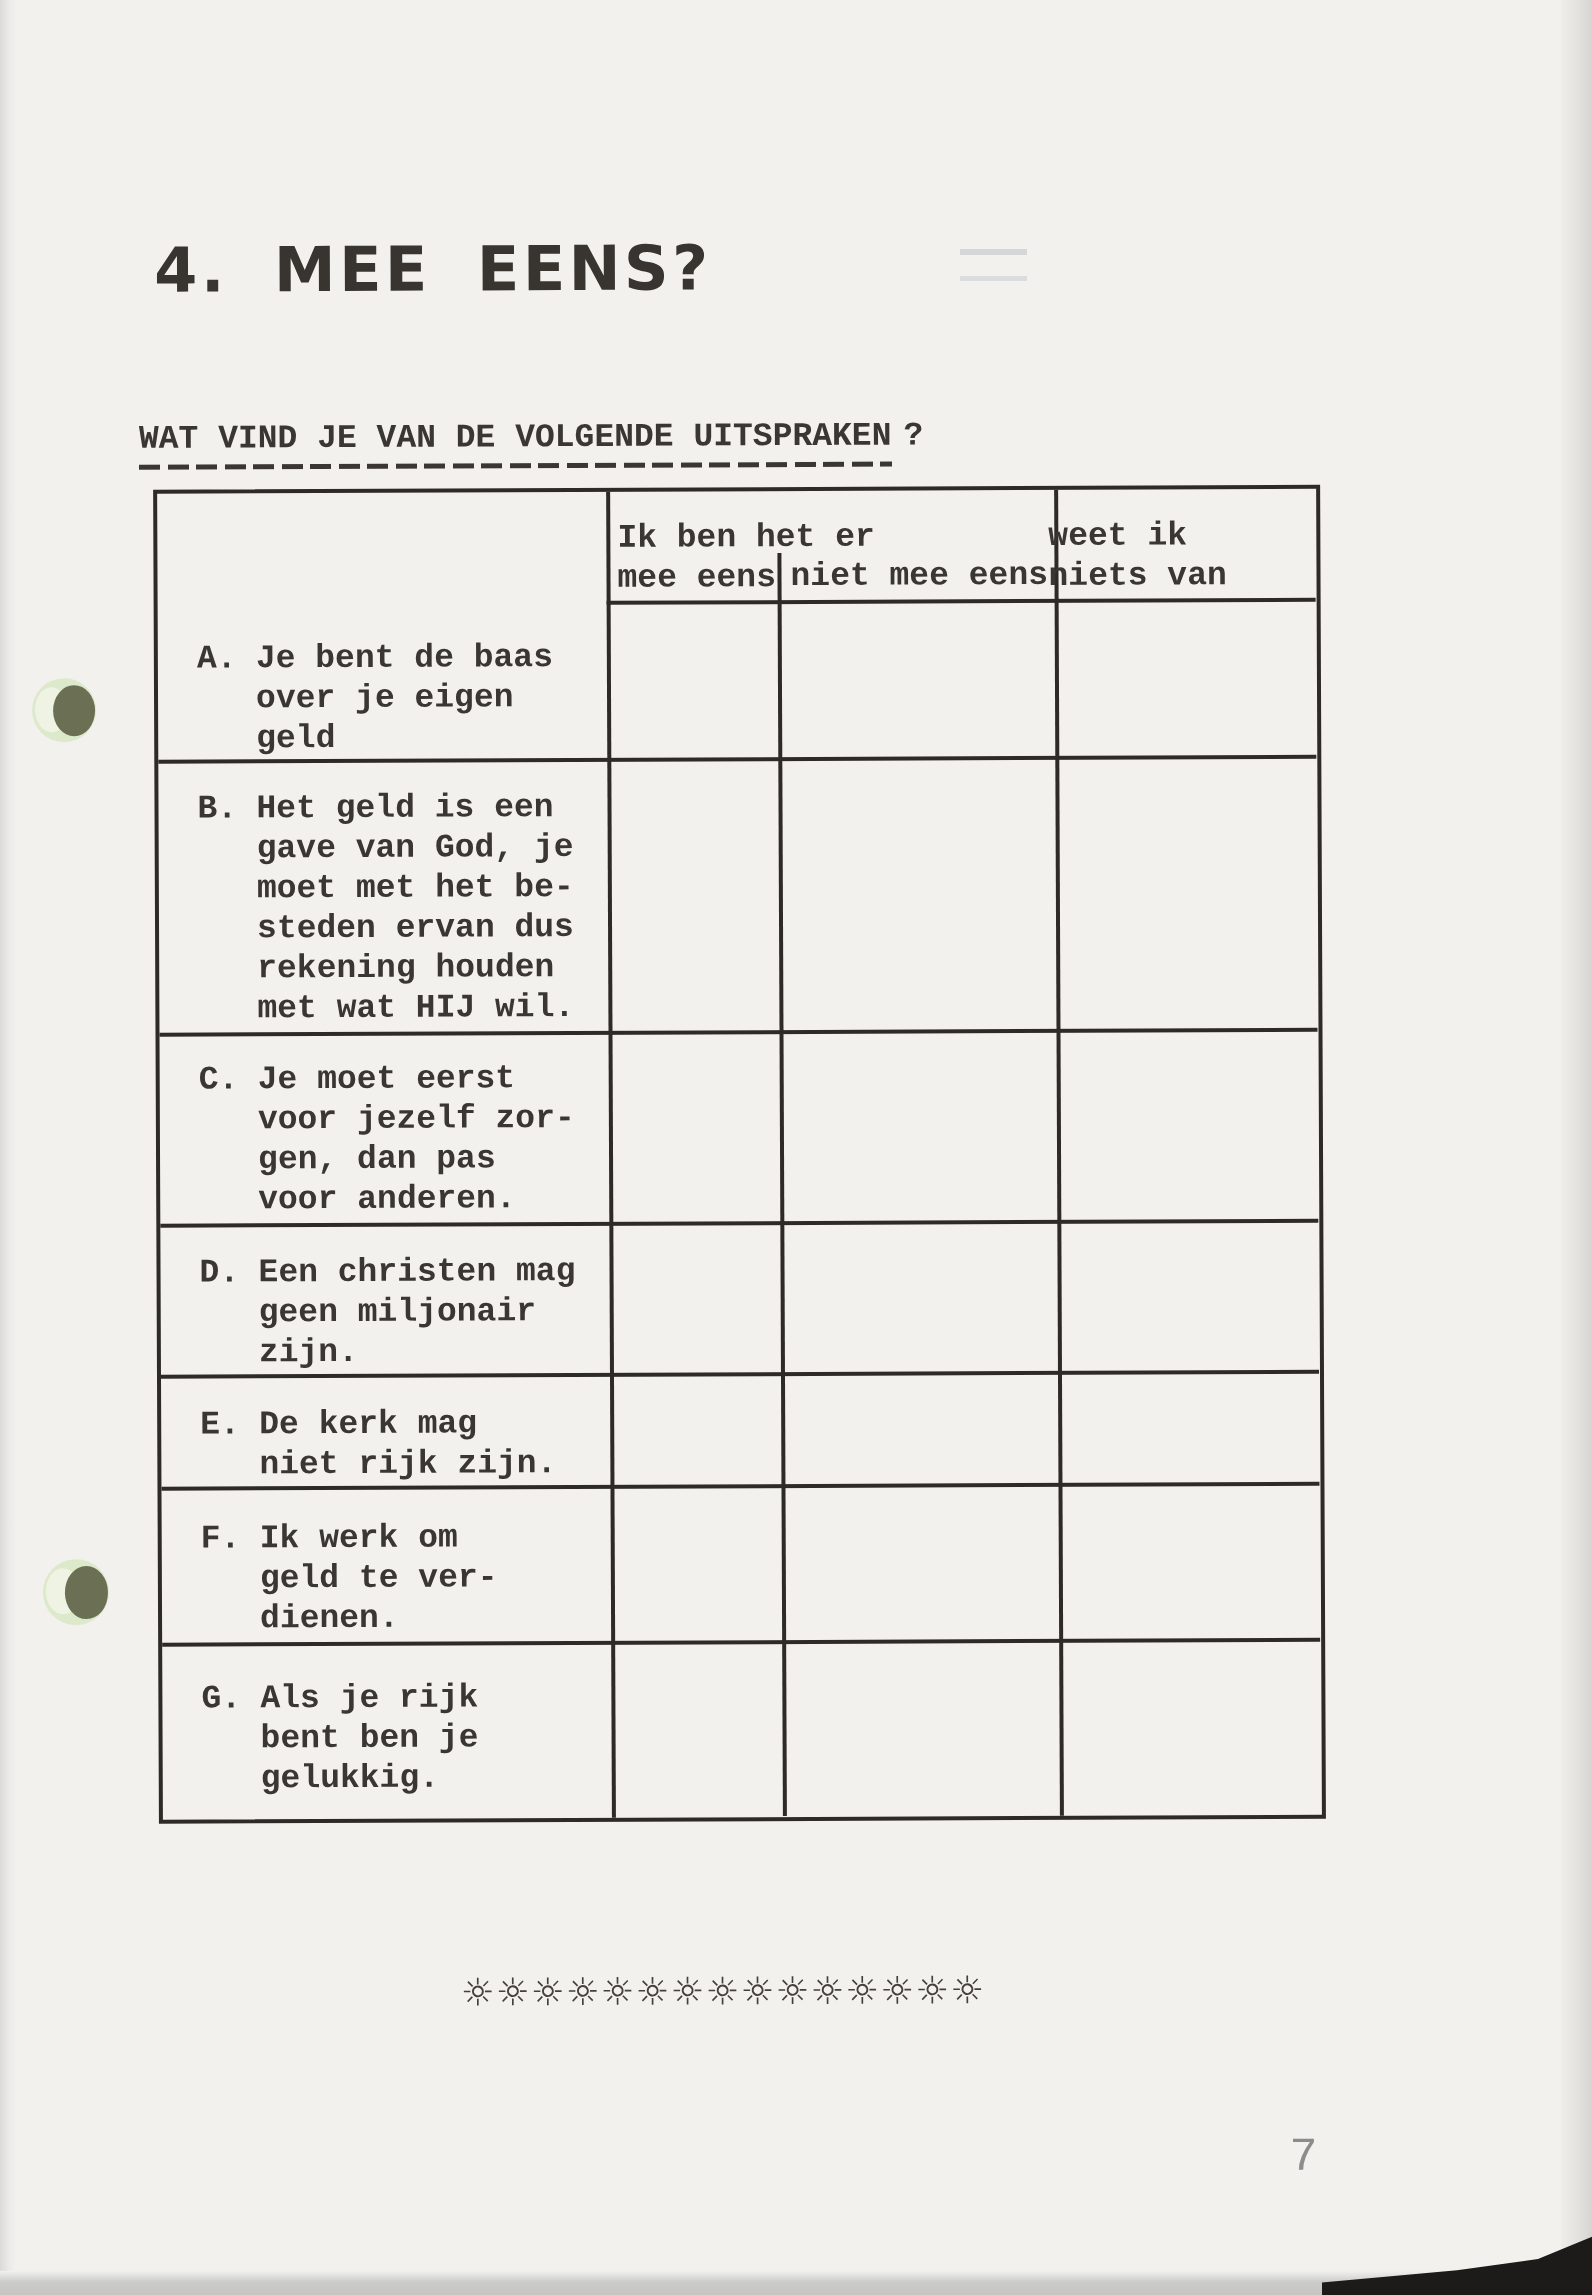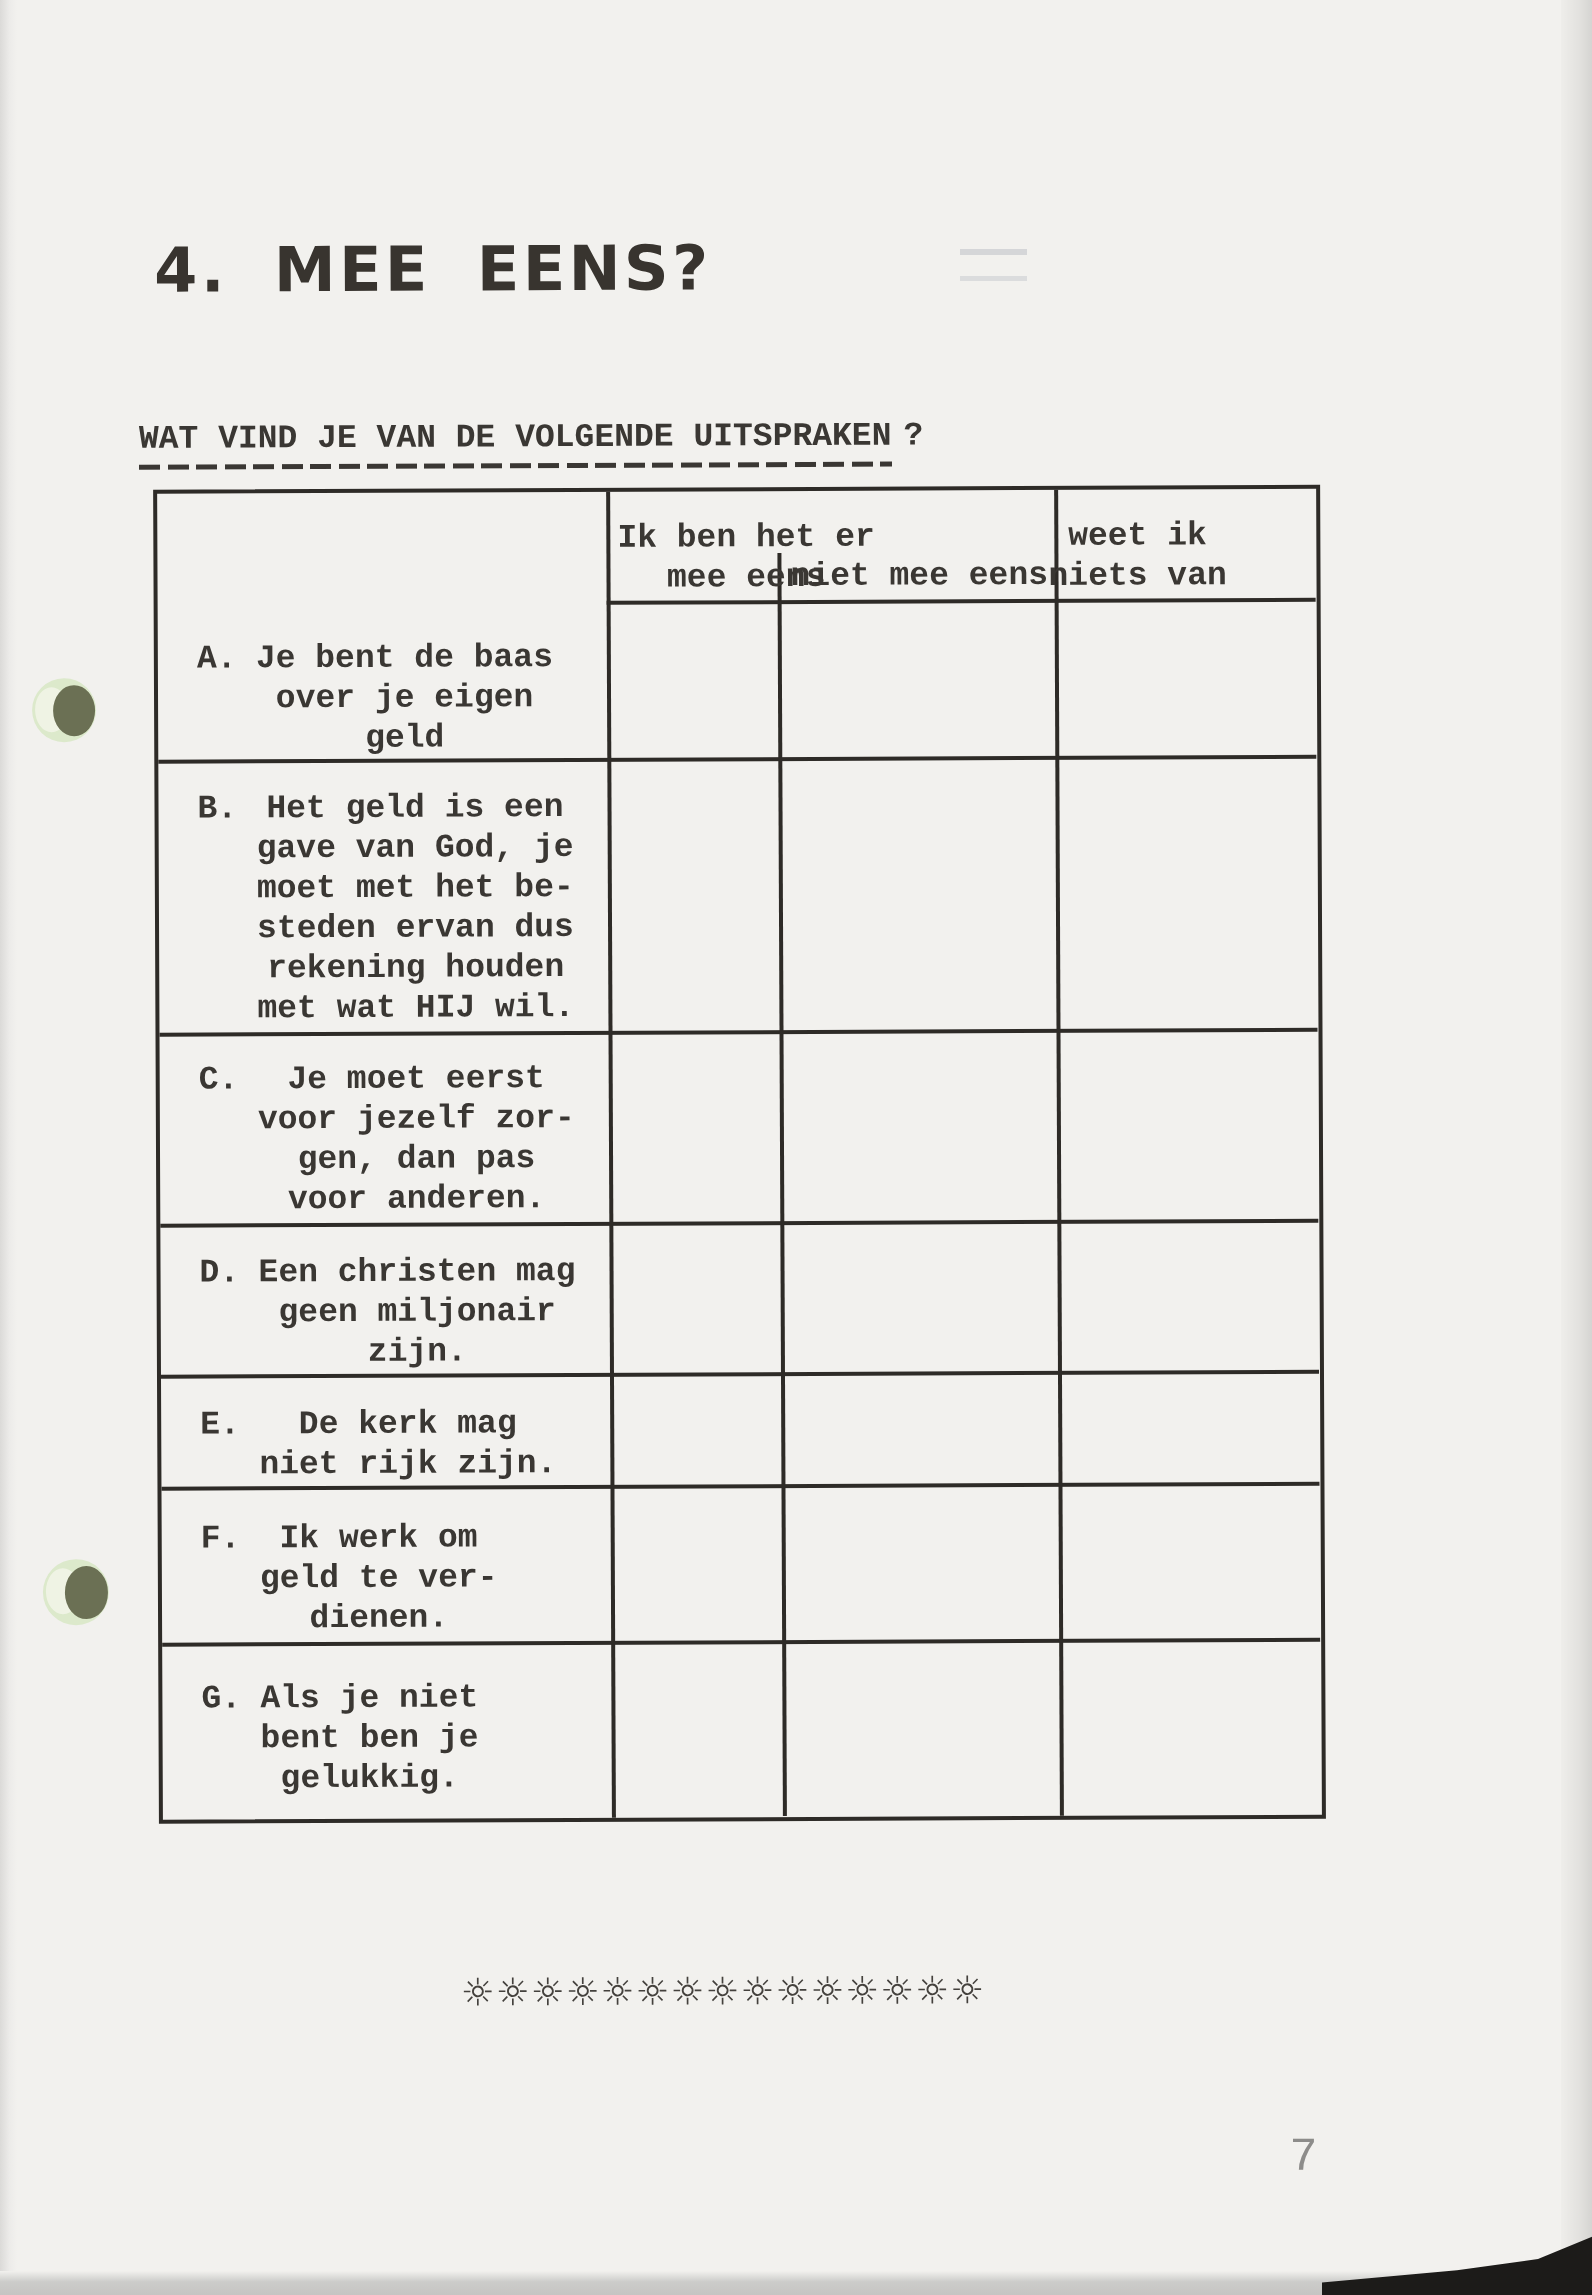"4. MEE EENS?" .page { text-align: center -> none }
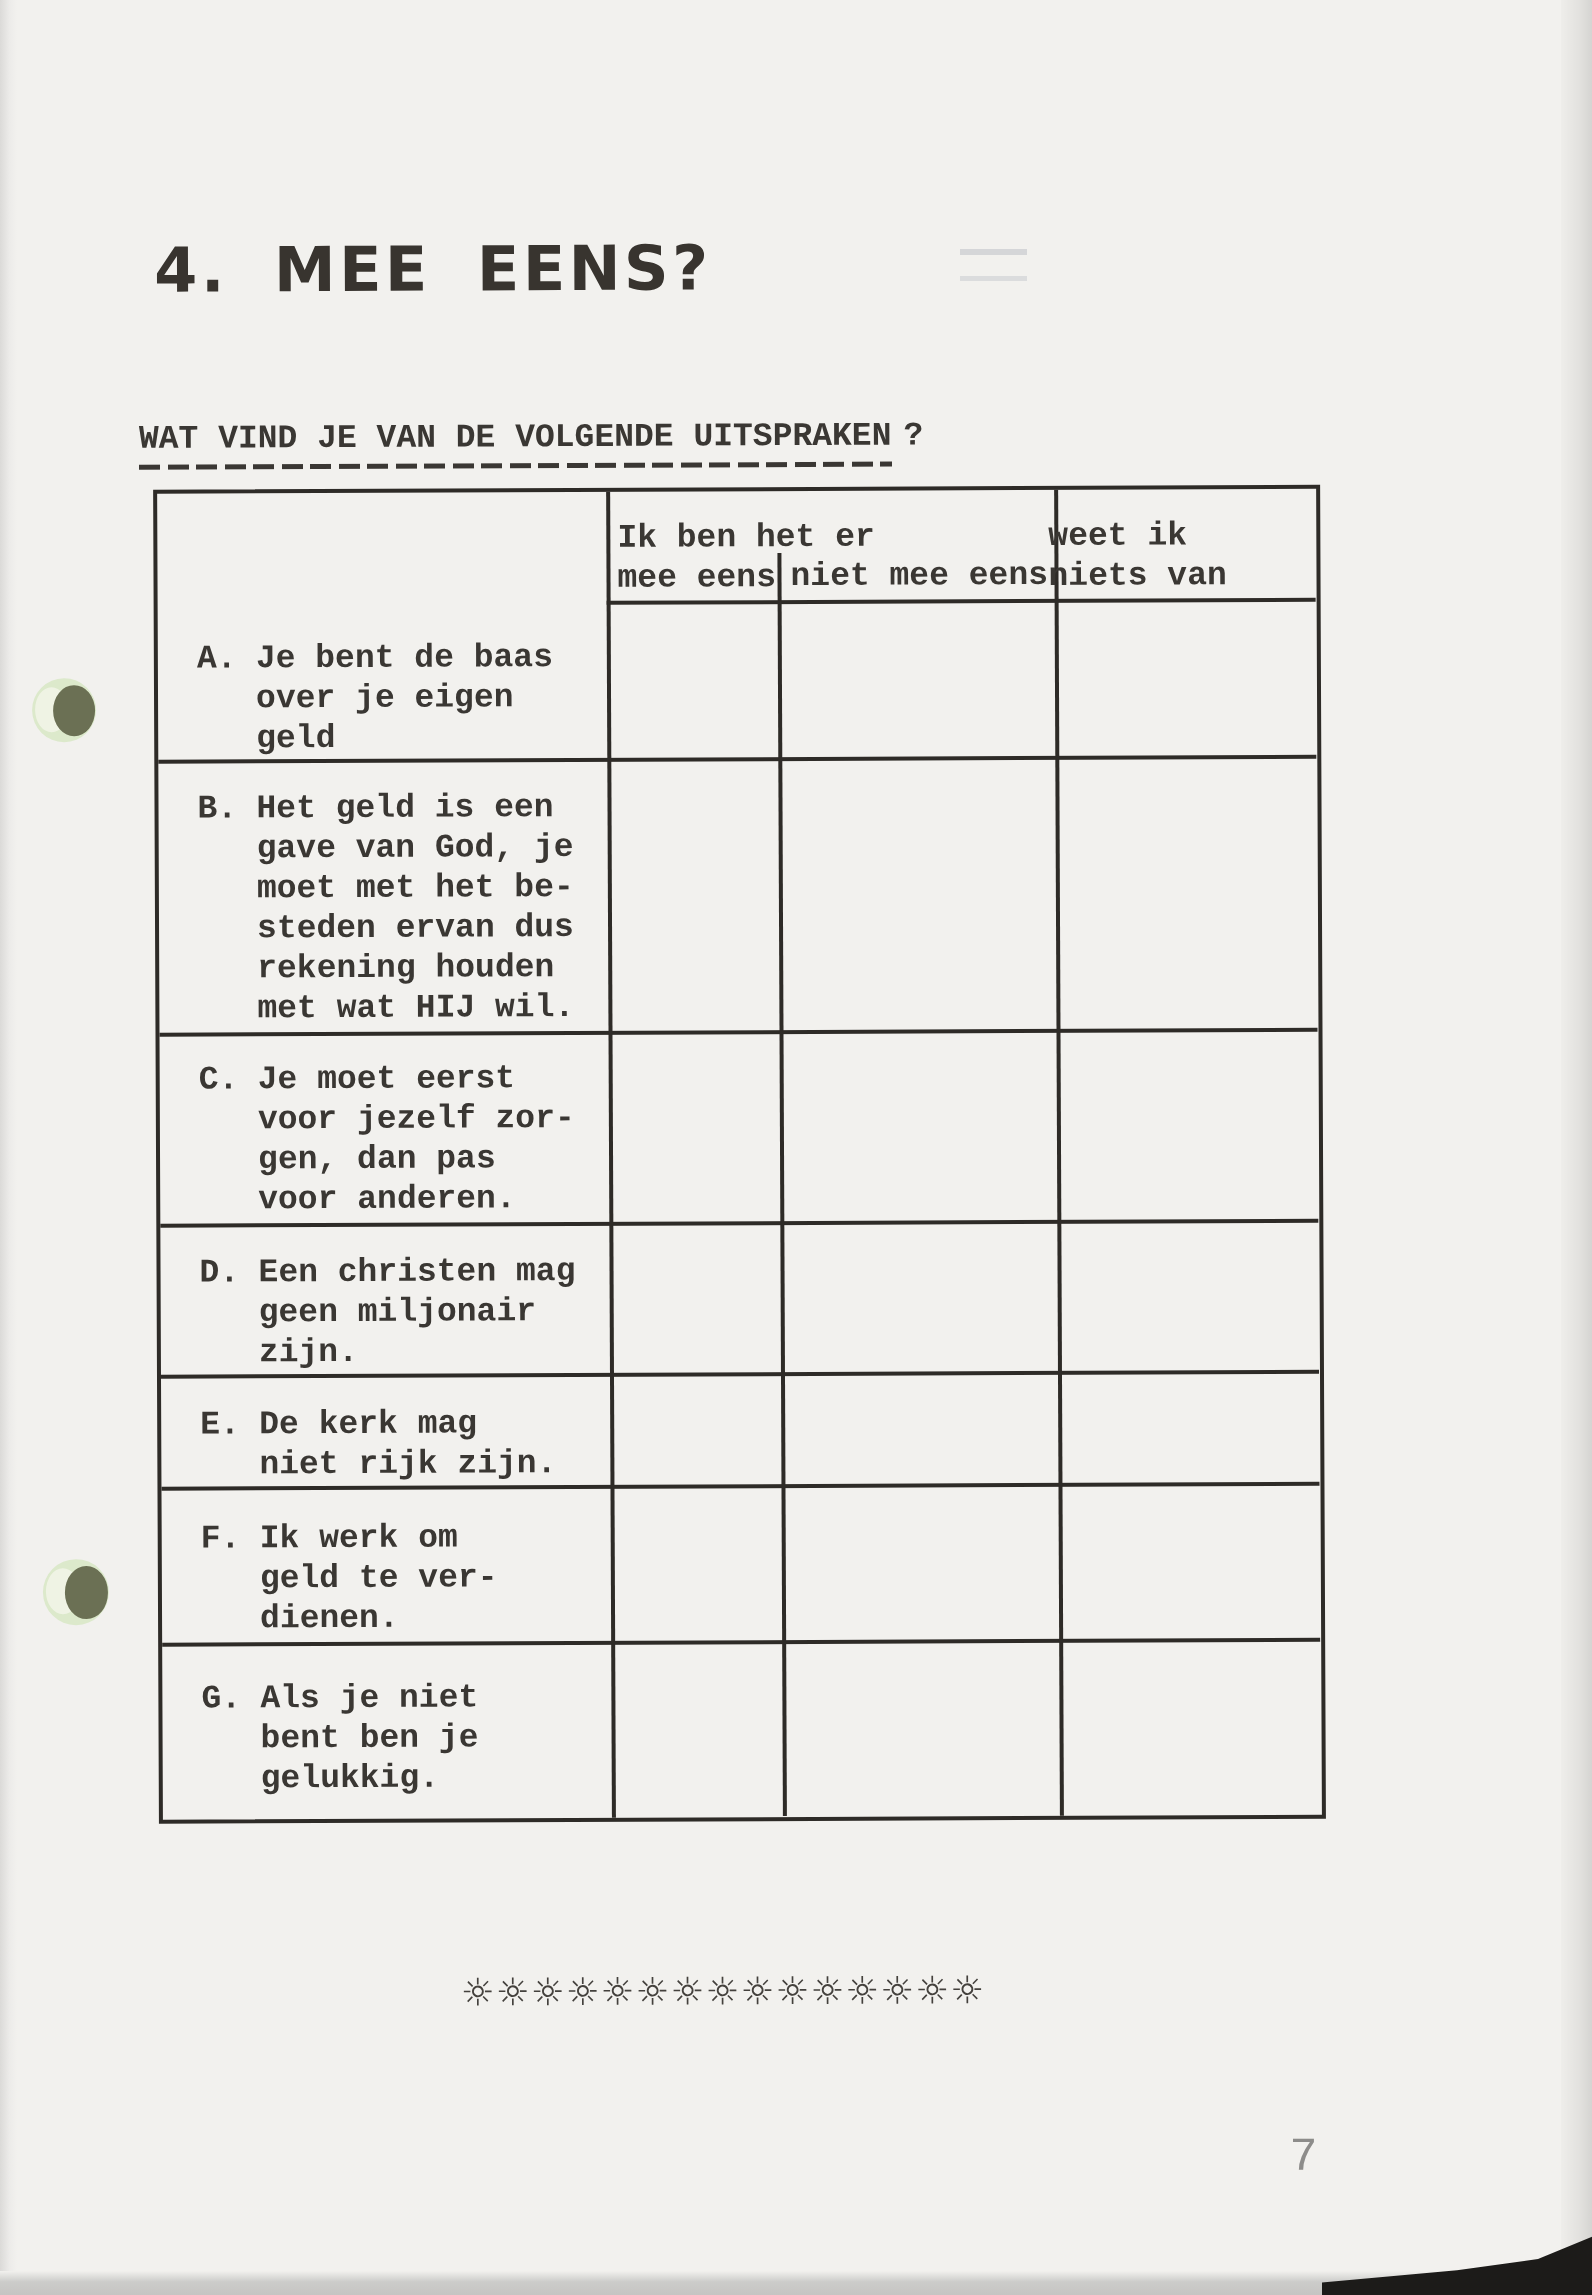"Als je niet" div.stmt-text { text: niet -> rijk }
